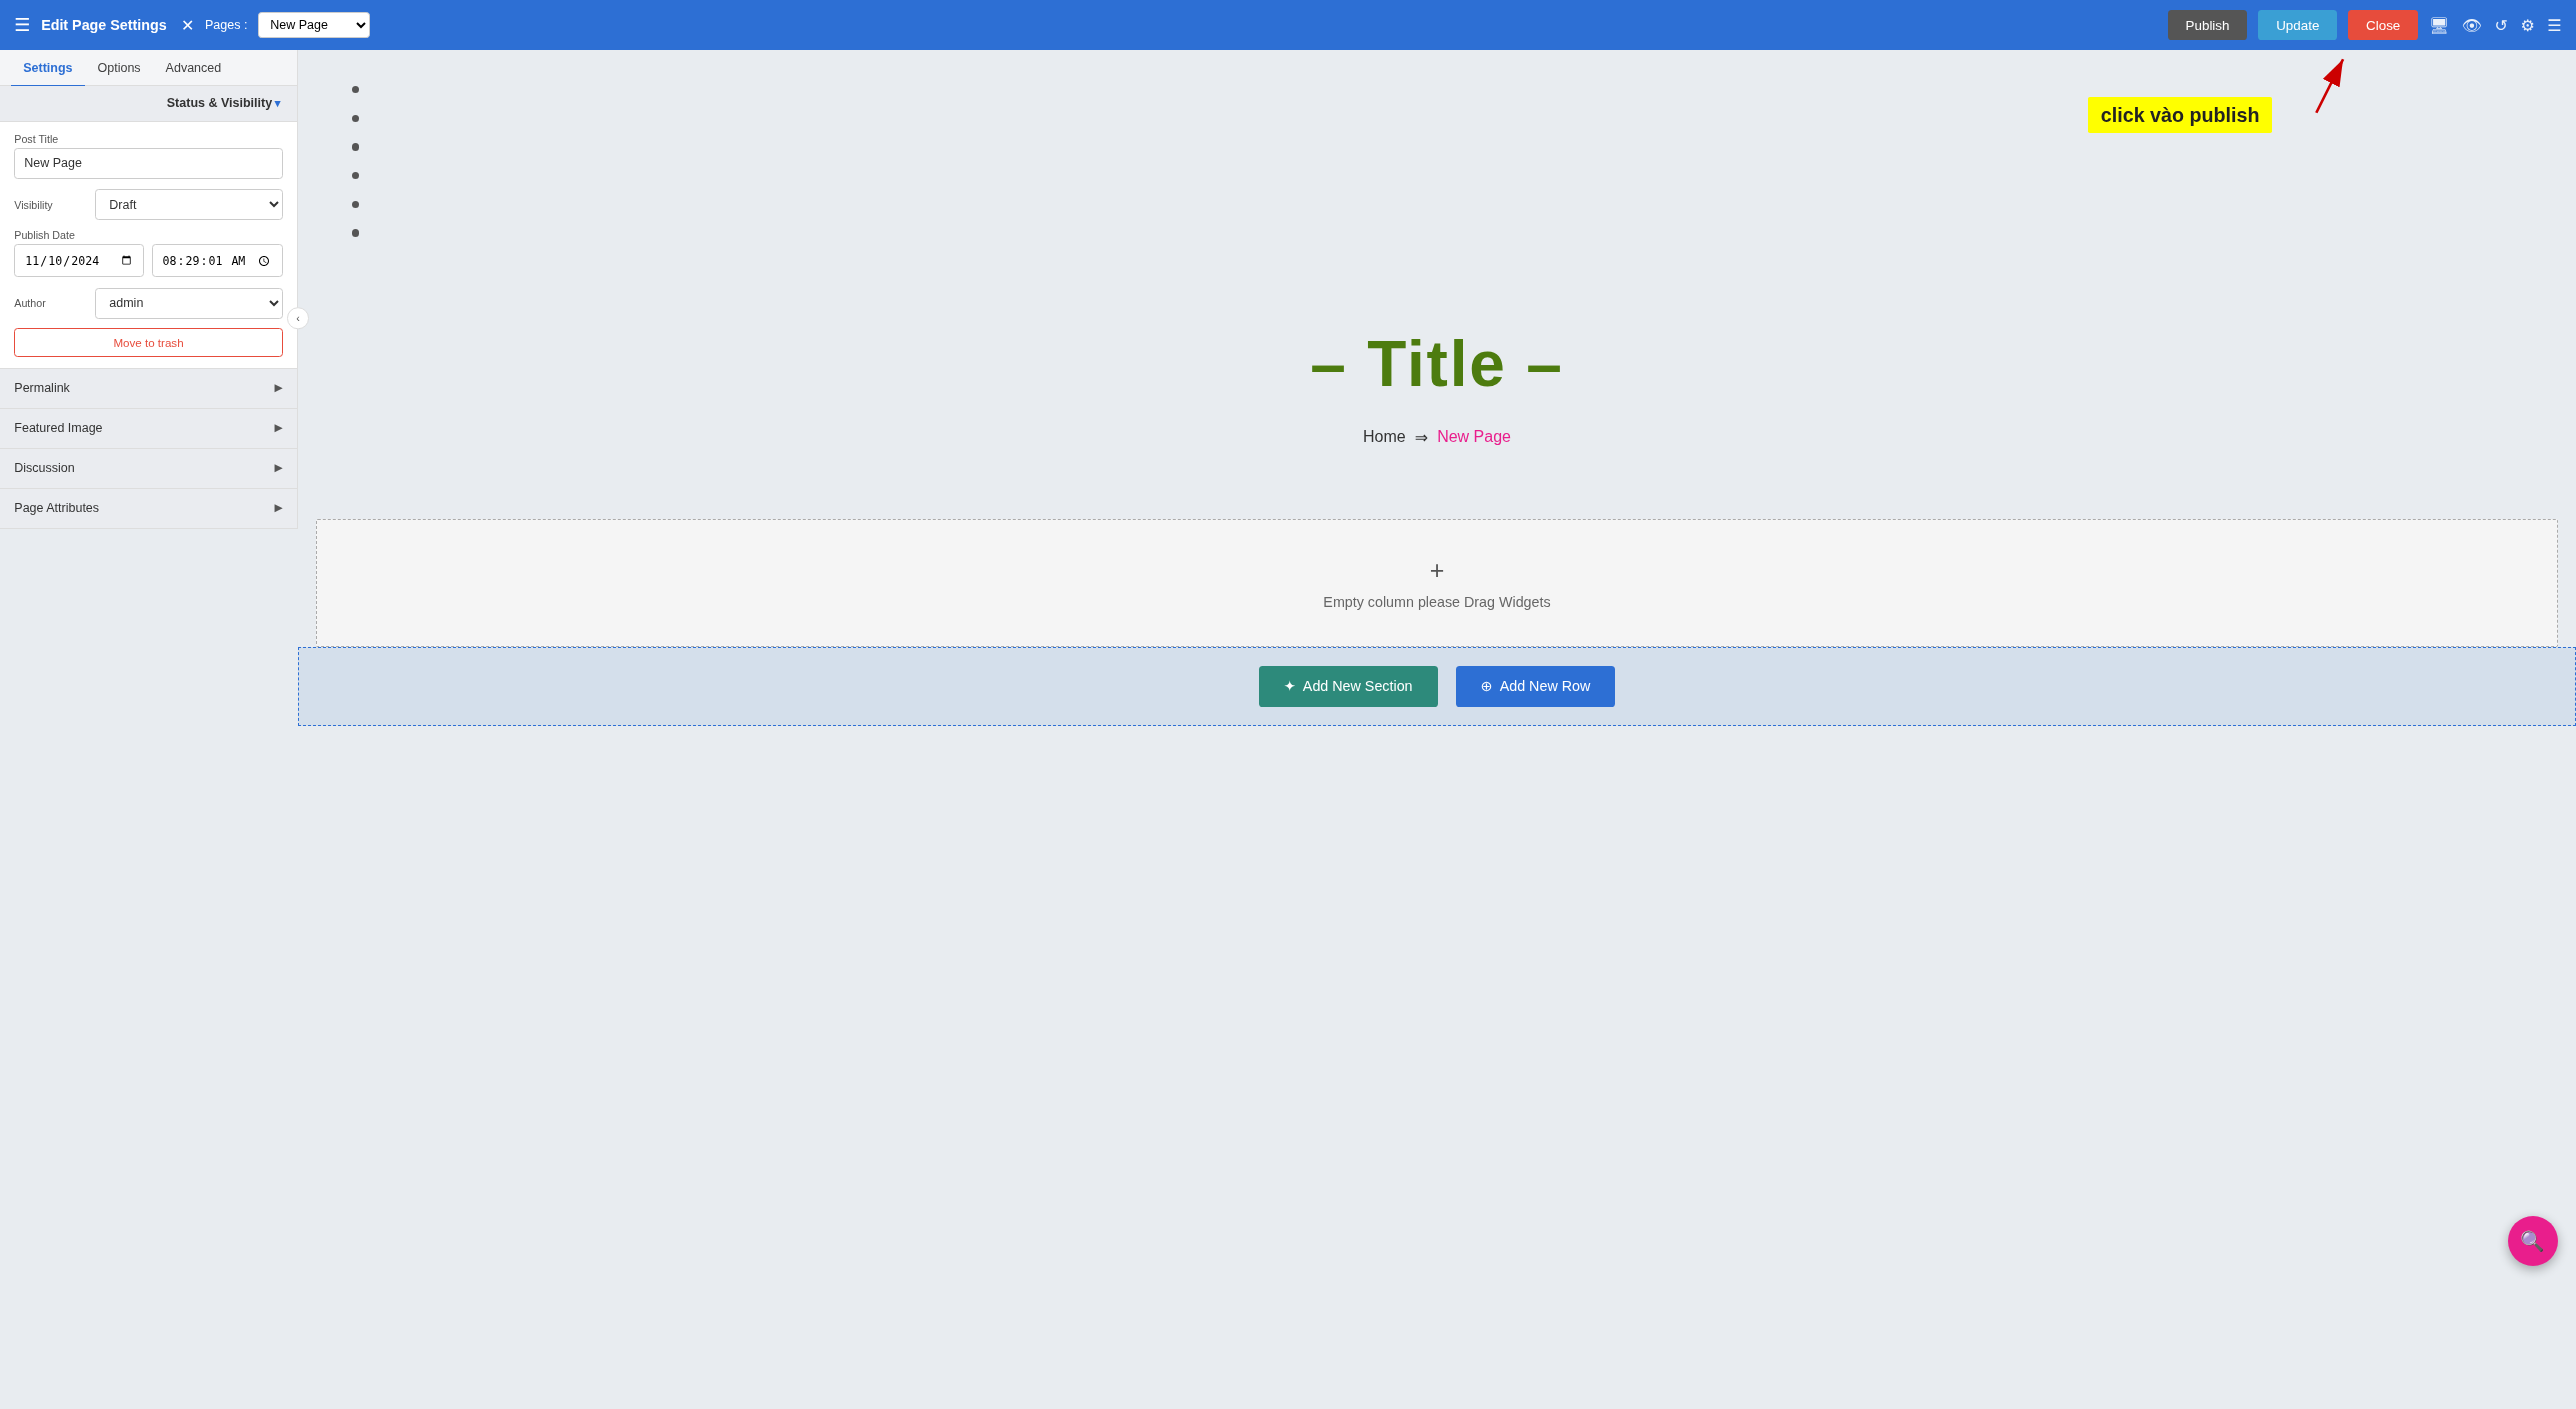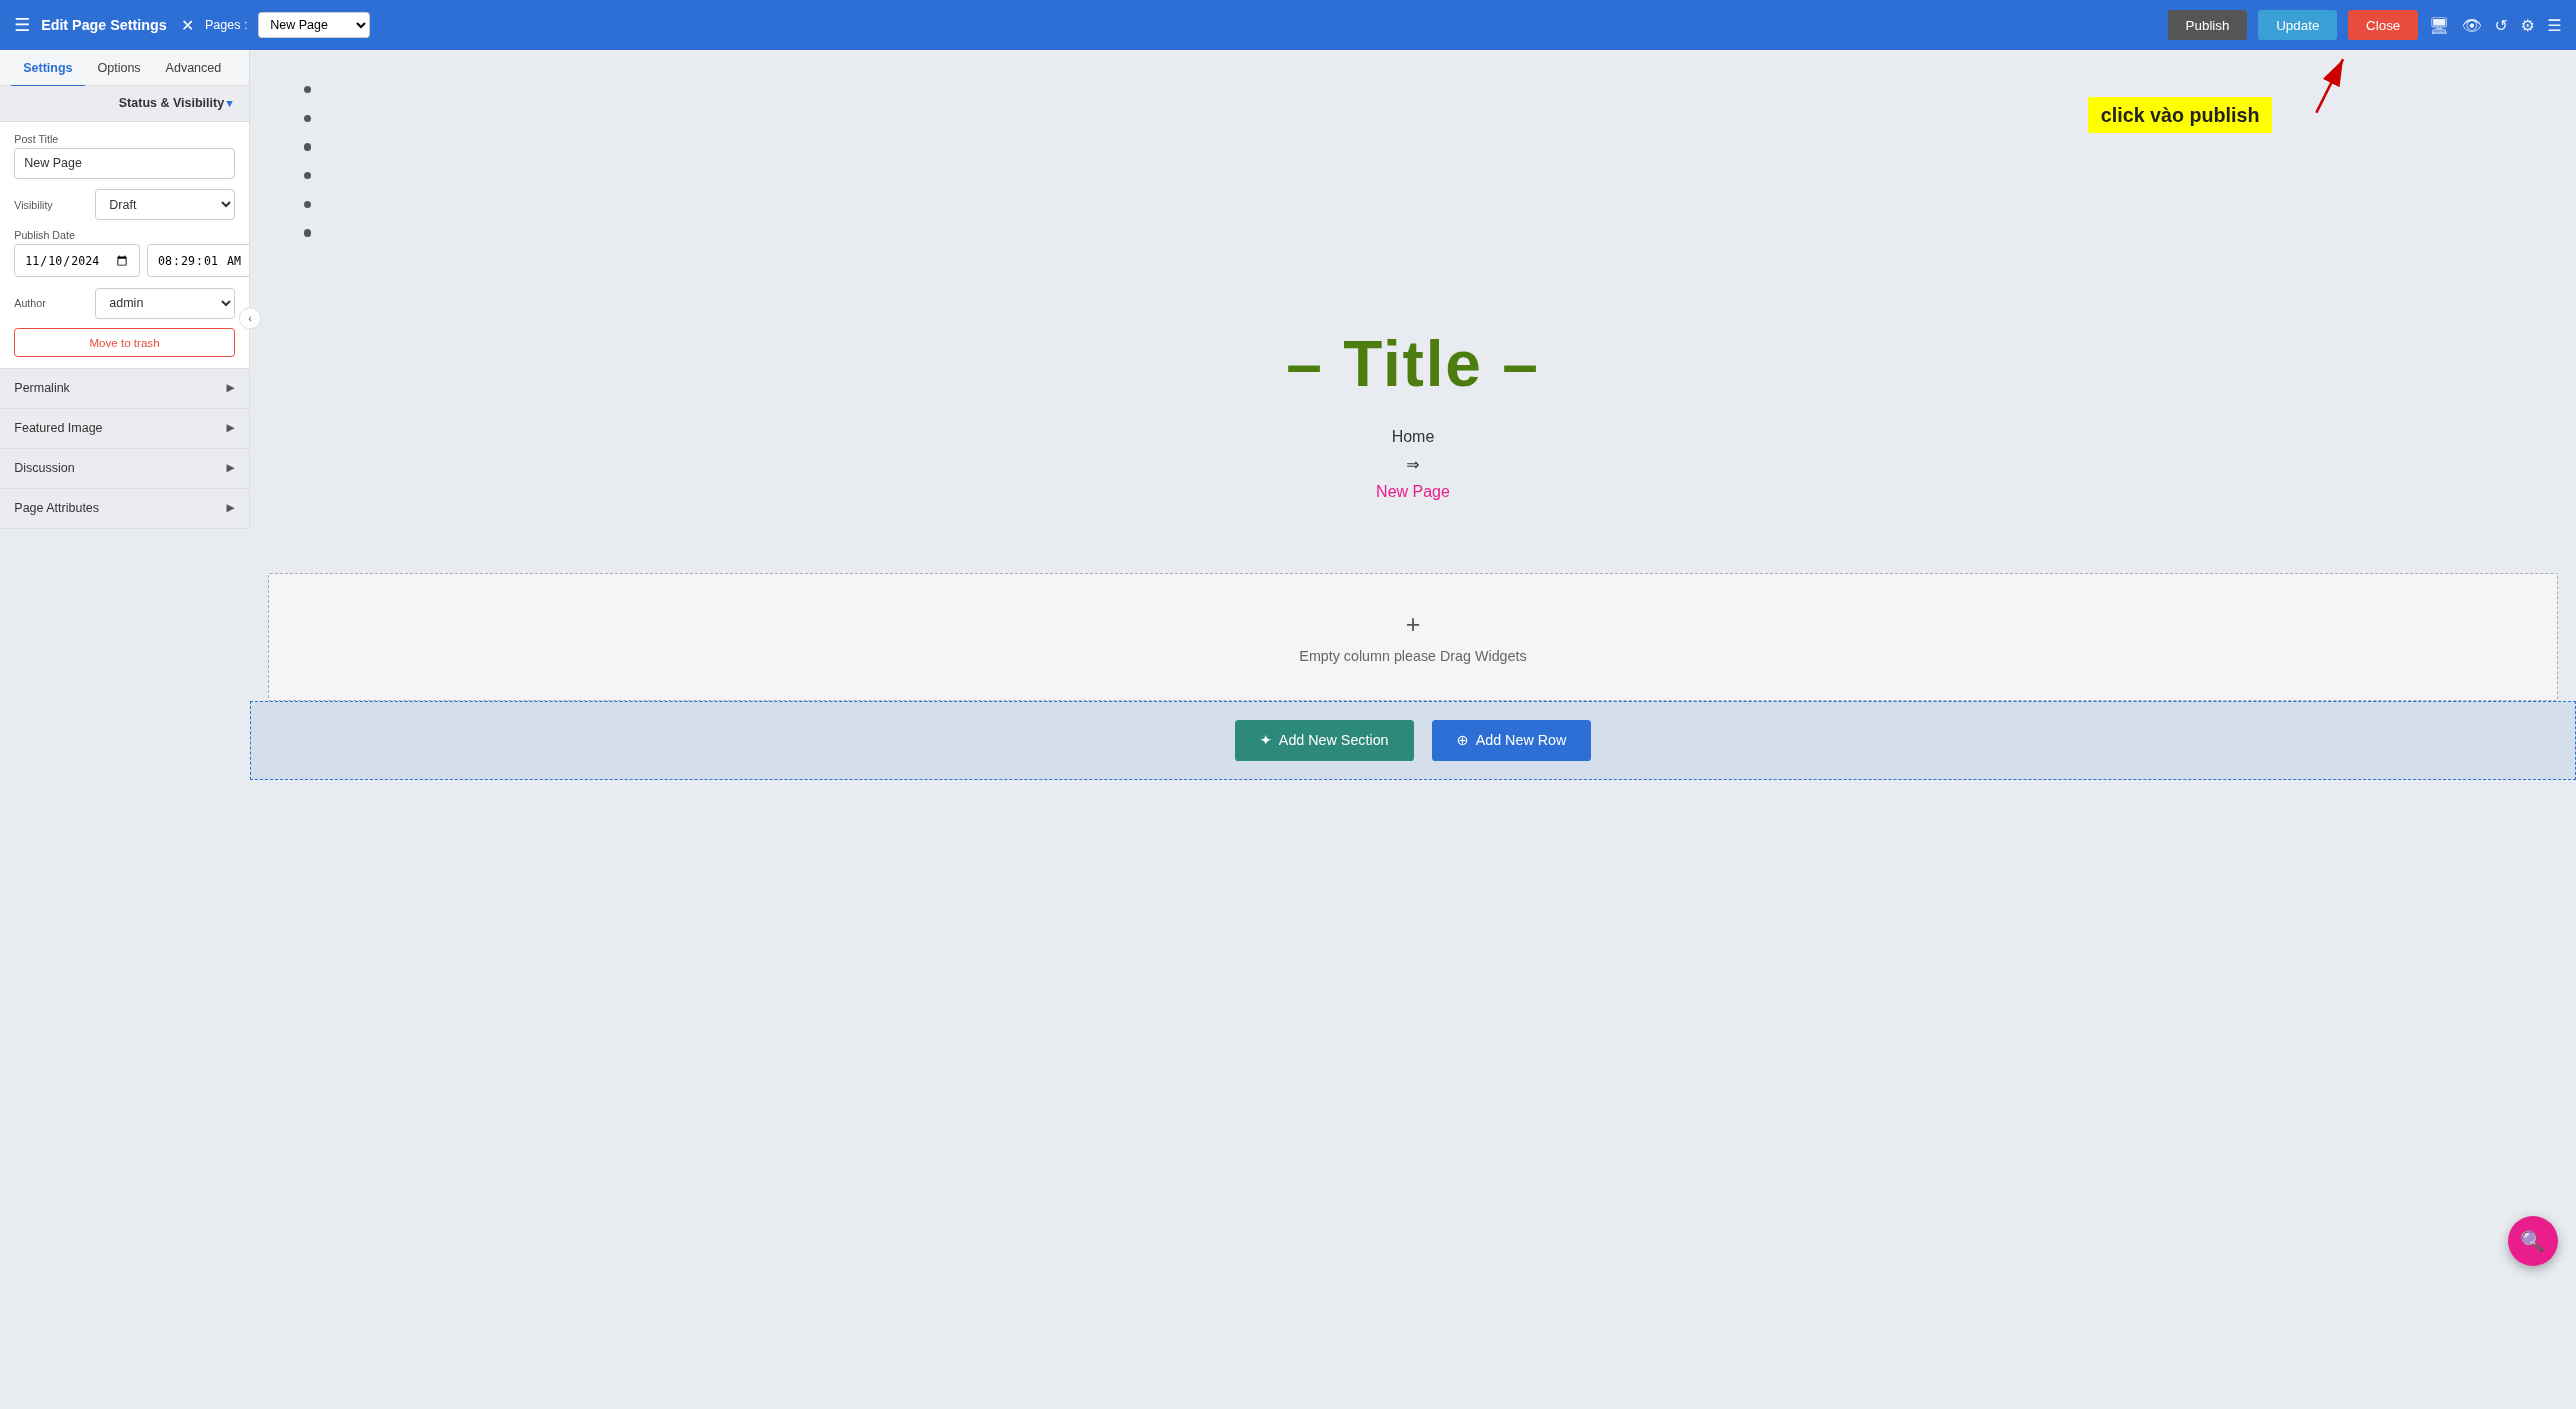"Settings" .sidebar { width: 250px -> 298px }
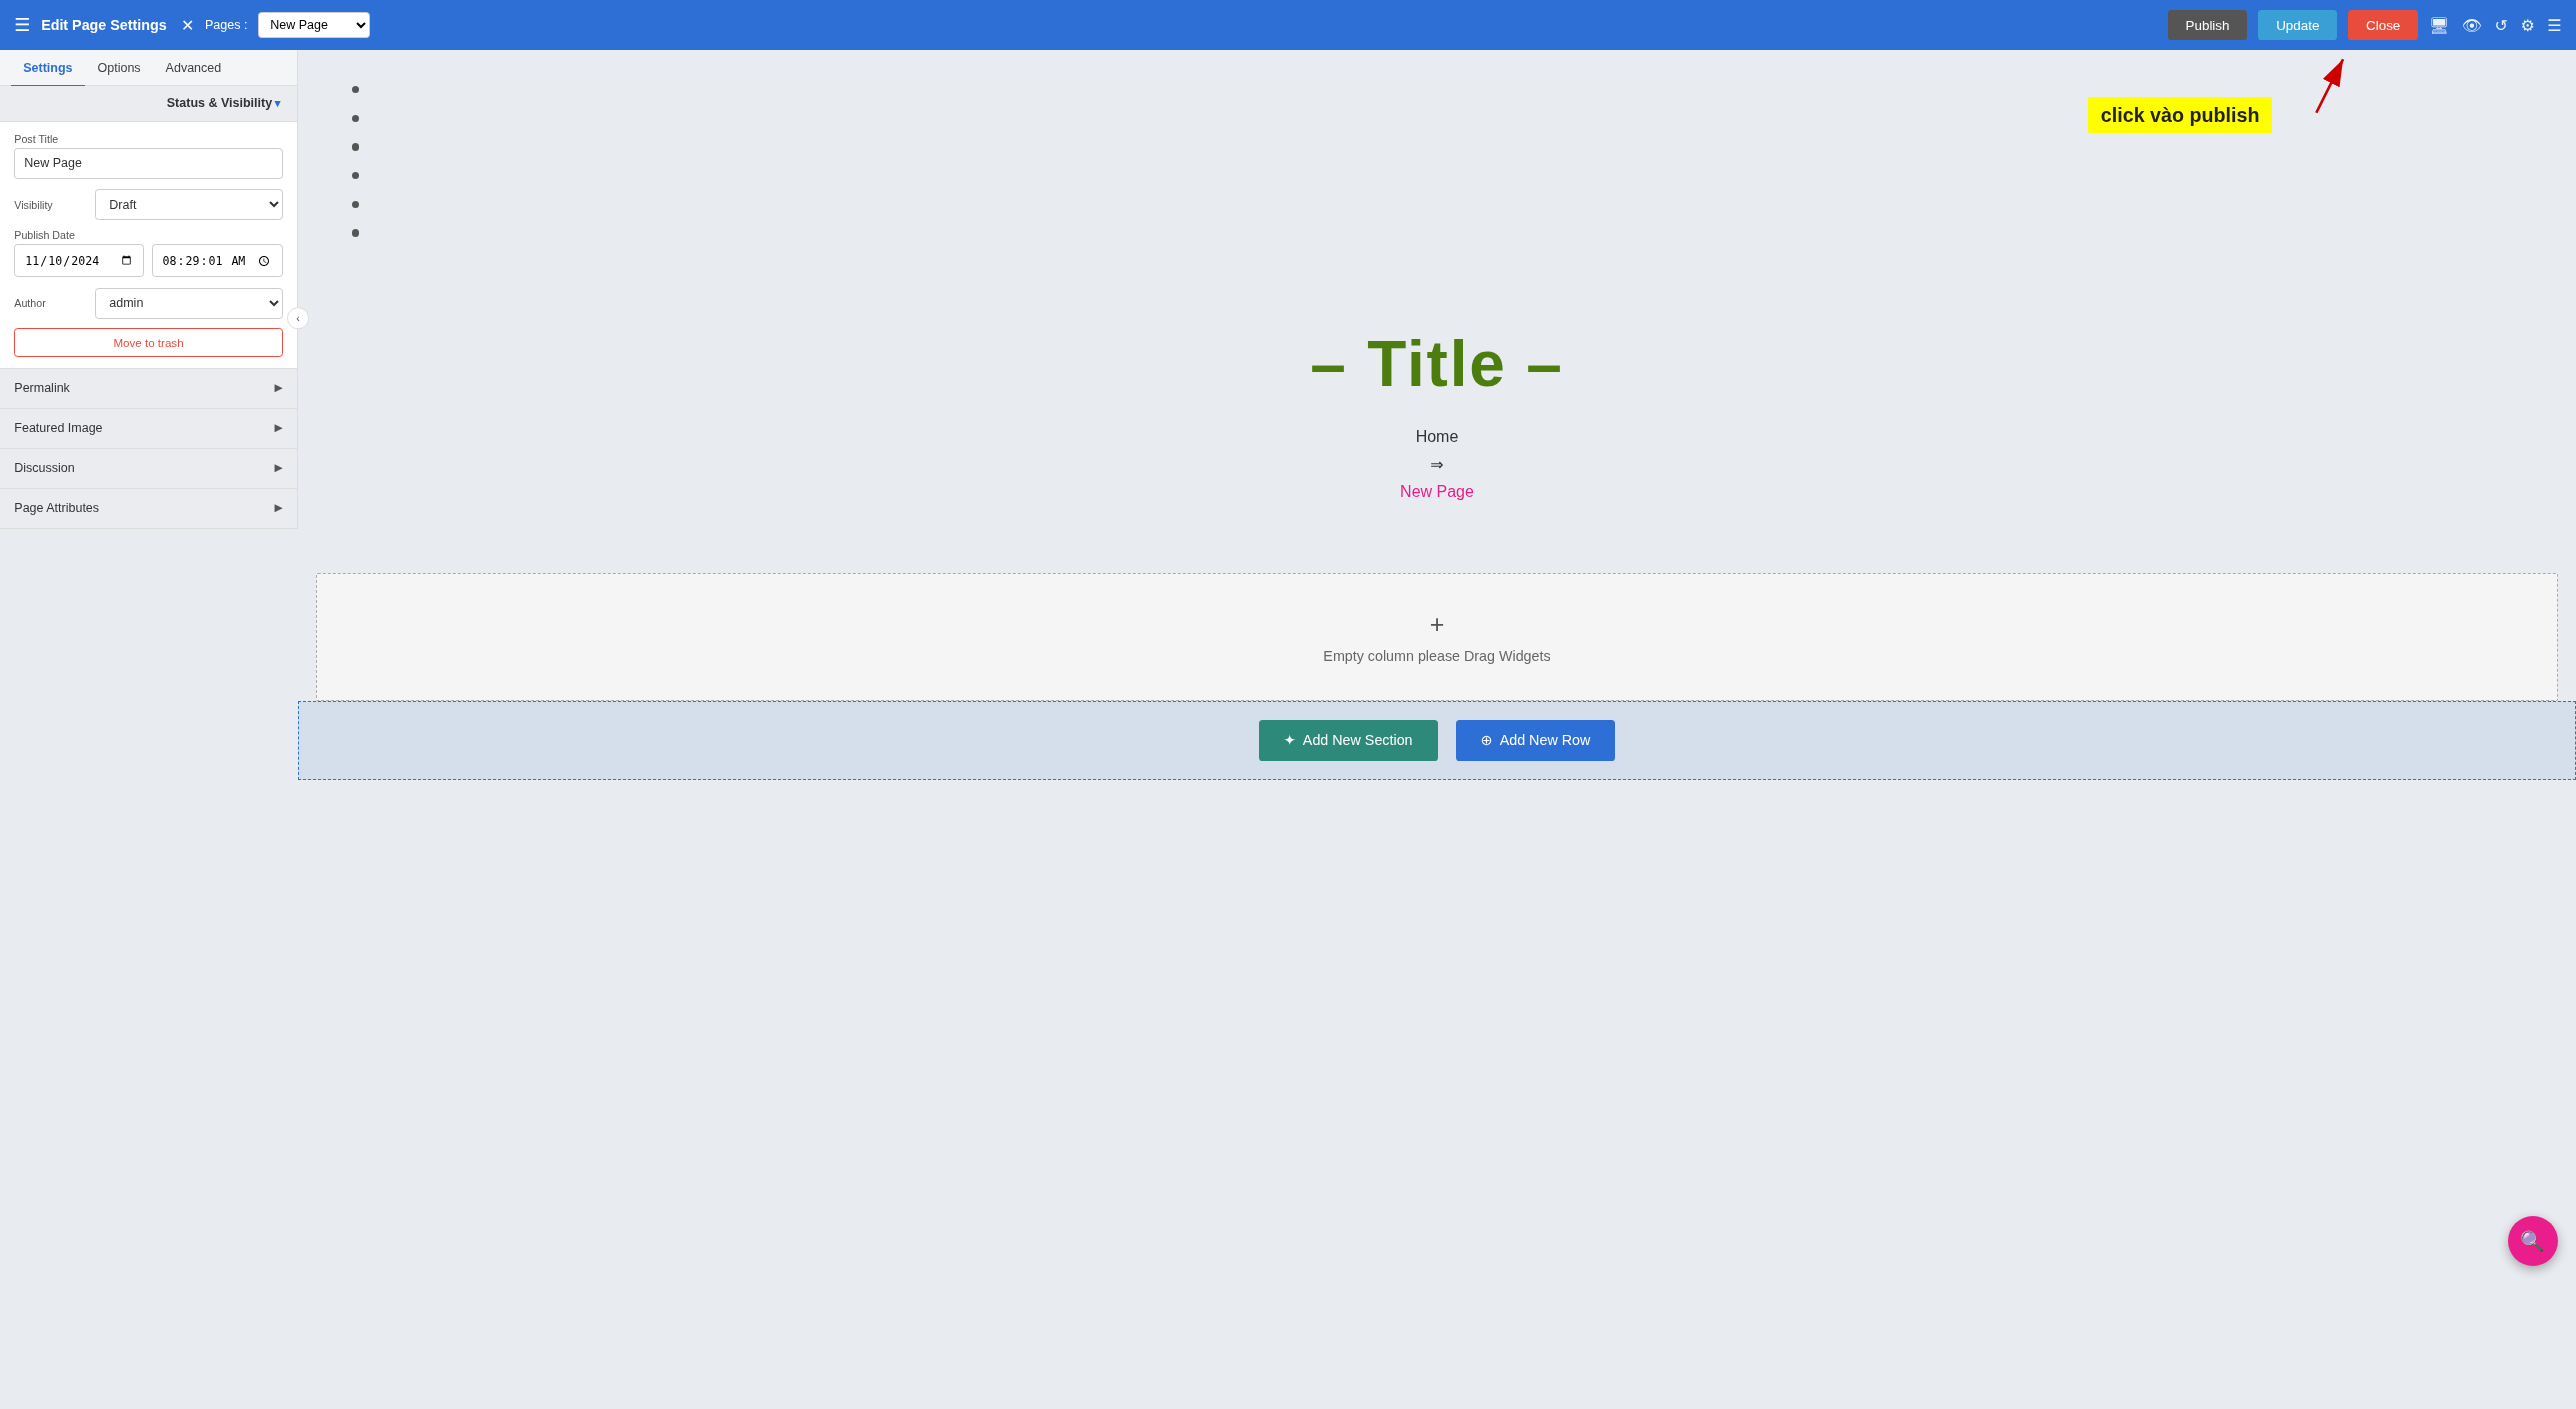"Home" .breadcrumb { flex-direction: column -> none }
